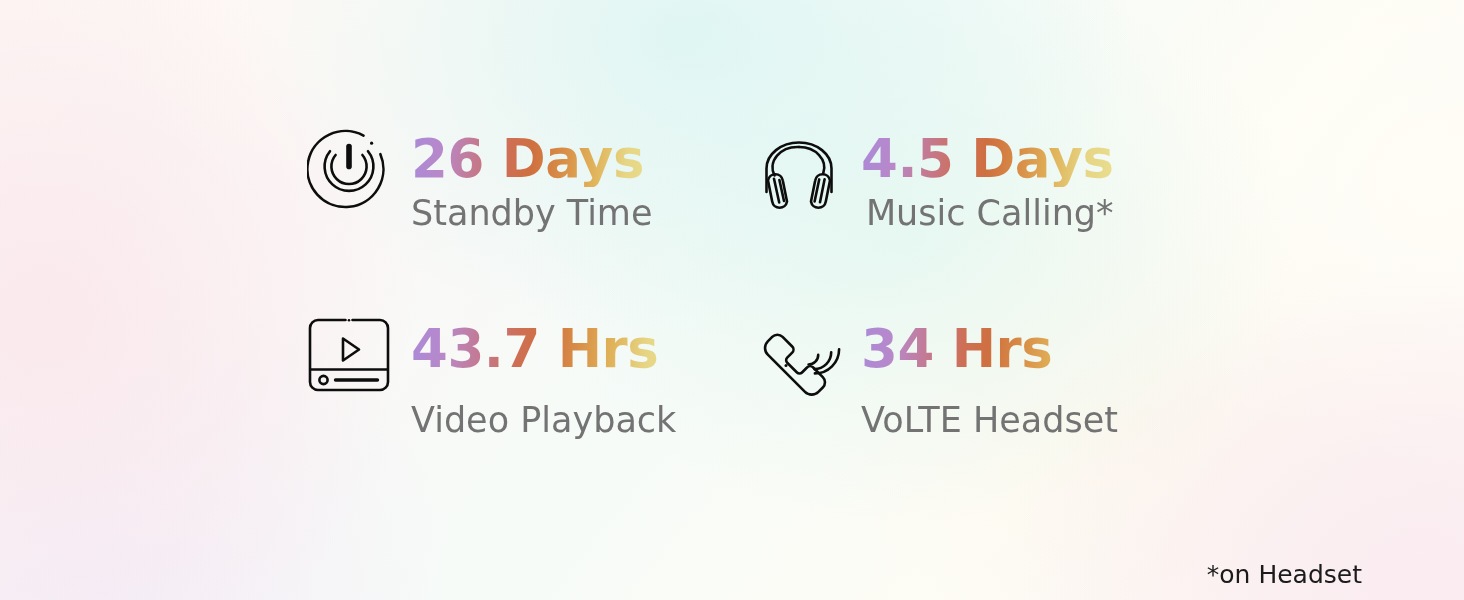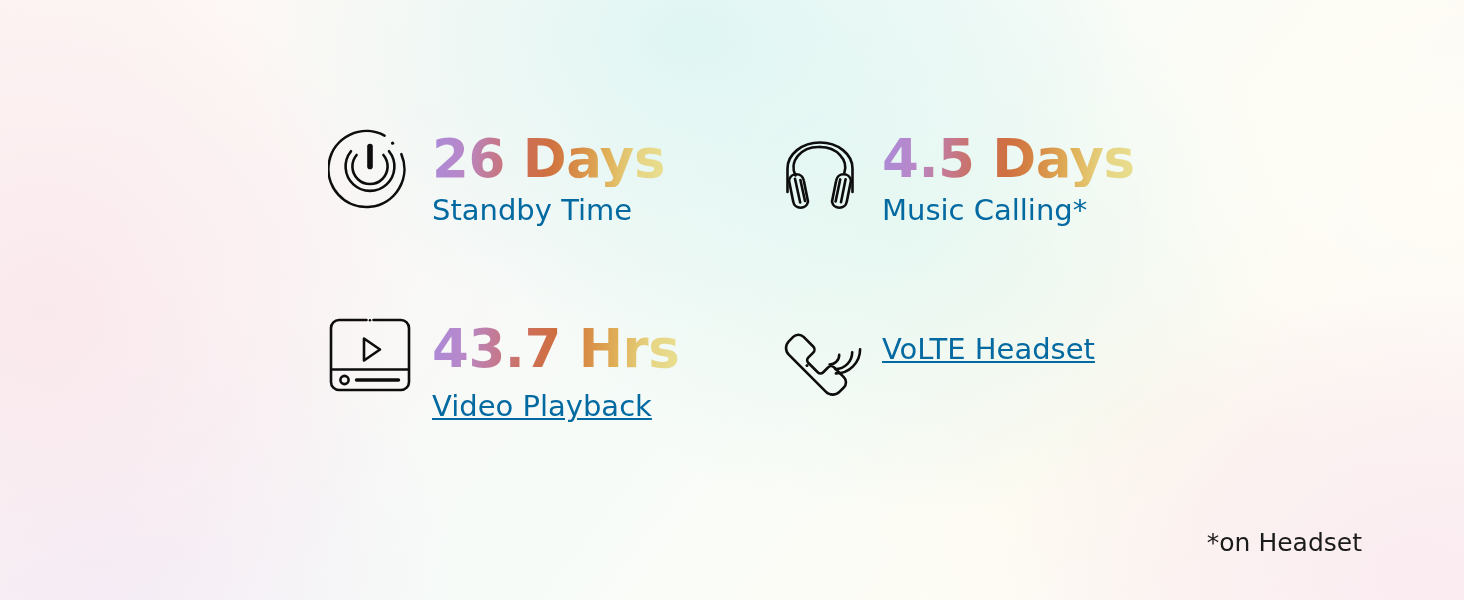"26 Days" #feature-grid { left: 324px -> 303px }
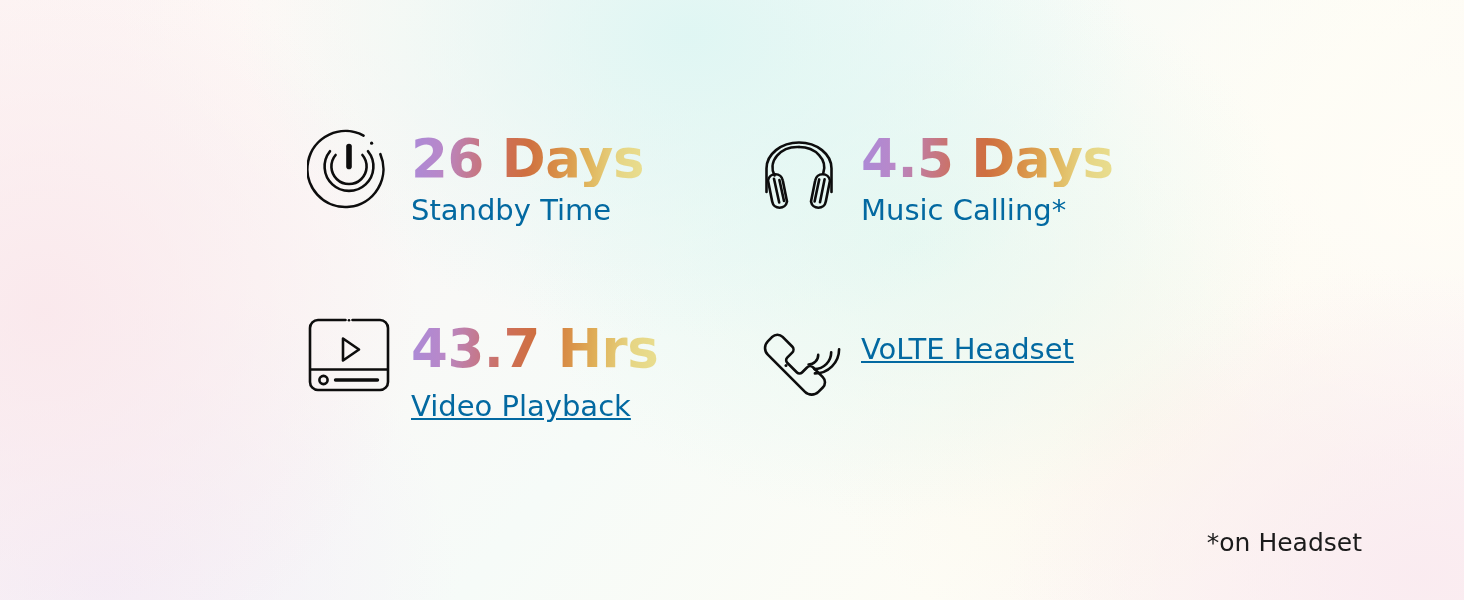"Standby Time" .stat-label { color: #0369a1 -> #737373; font-size: 29px -> 35px; text-align: none -> right }
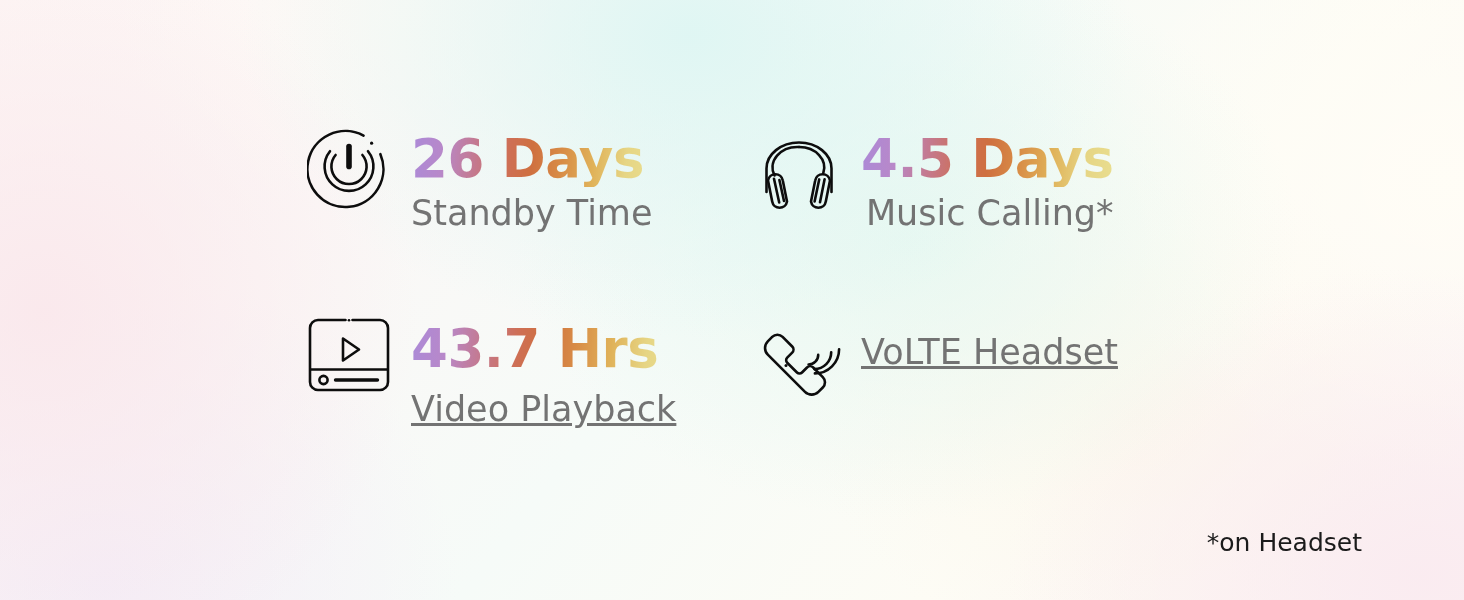"34 Hrs" div.stat-value { html: none -> <div>34 Hrs</div> }
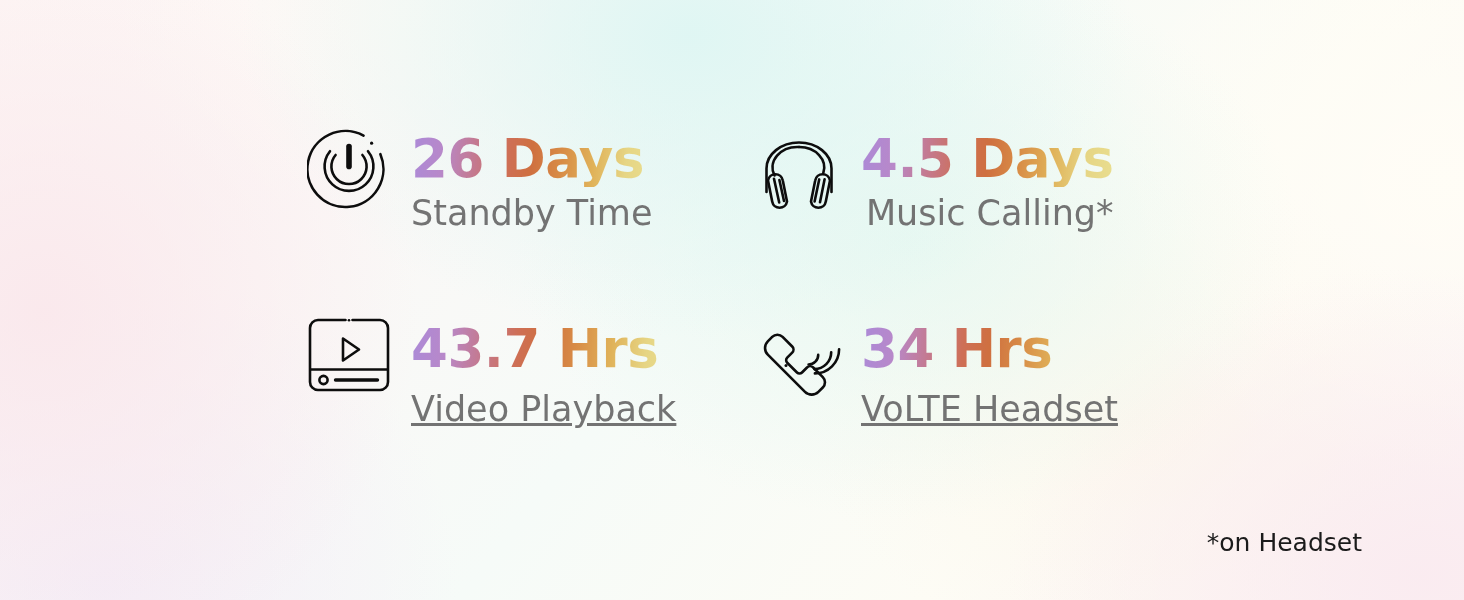"Video Playback" .row2 .stat-label { margin-top: 12px -> 23px; text-decoration: underline -> none }
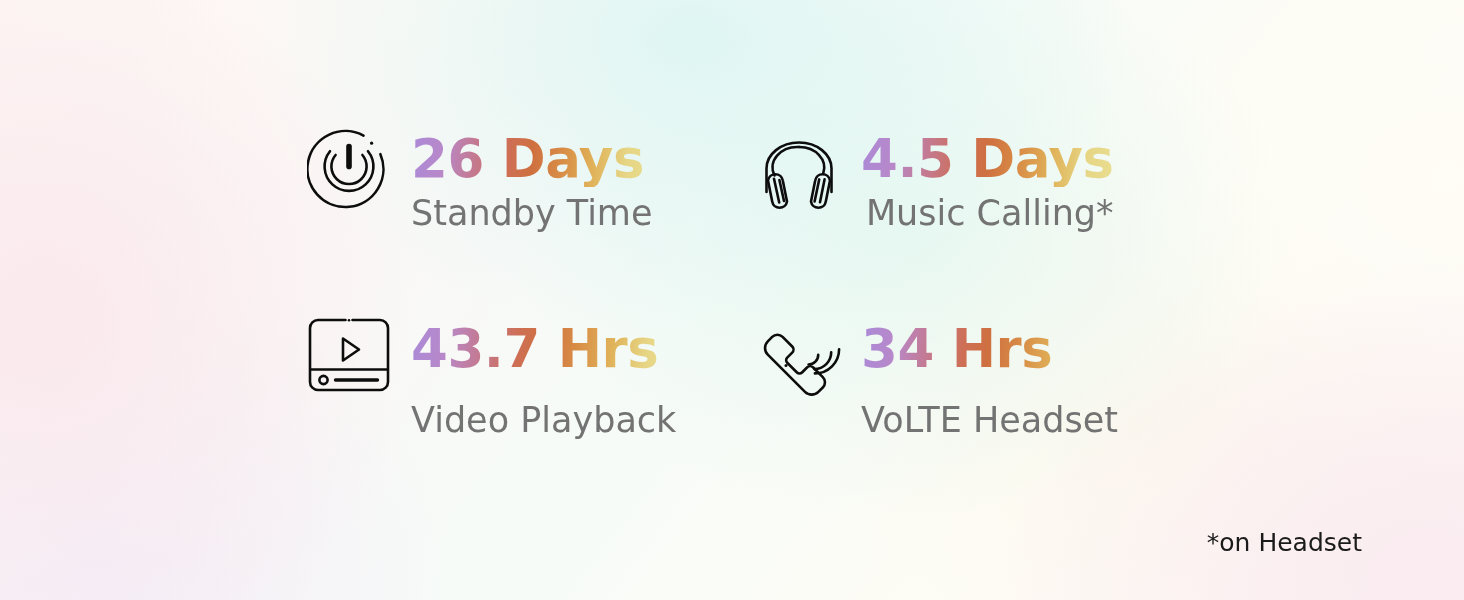"*on Headset" #footnote { top: 528px -> 560px }
